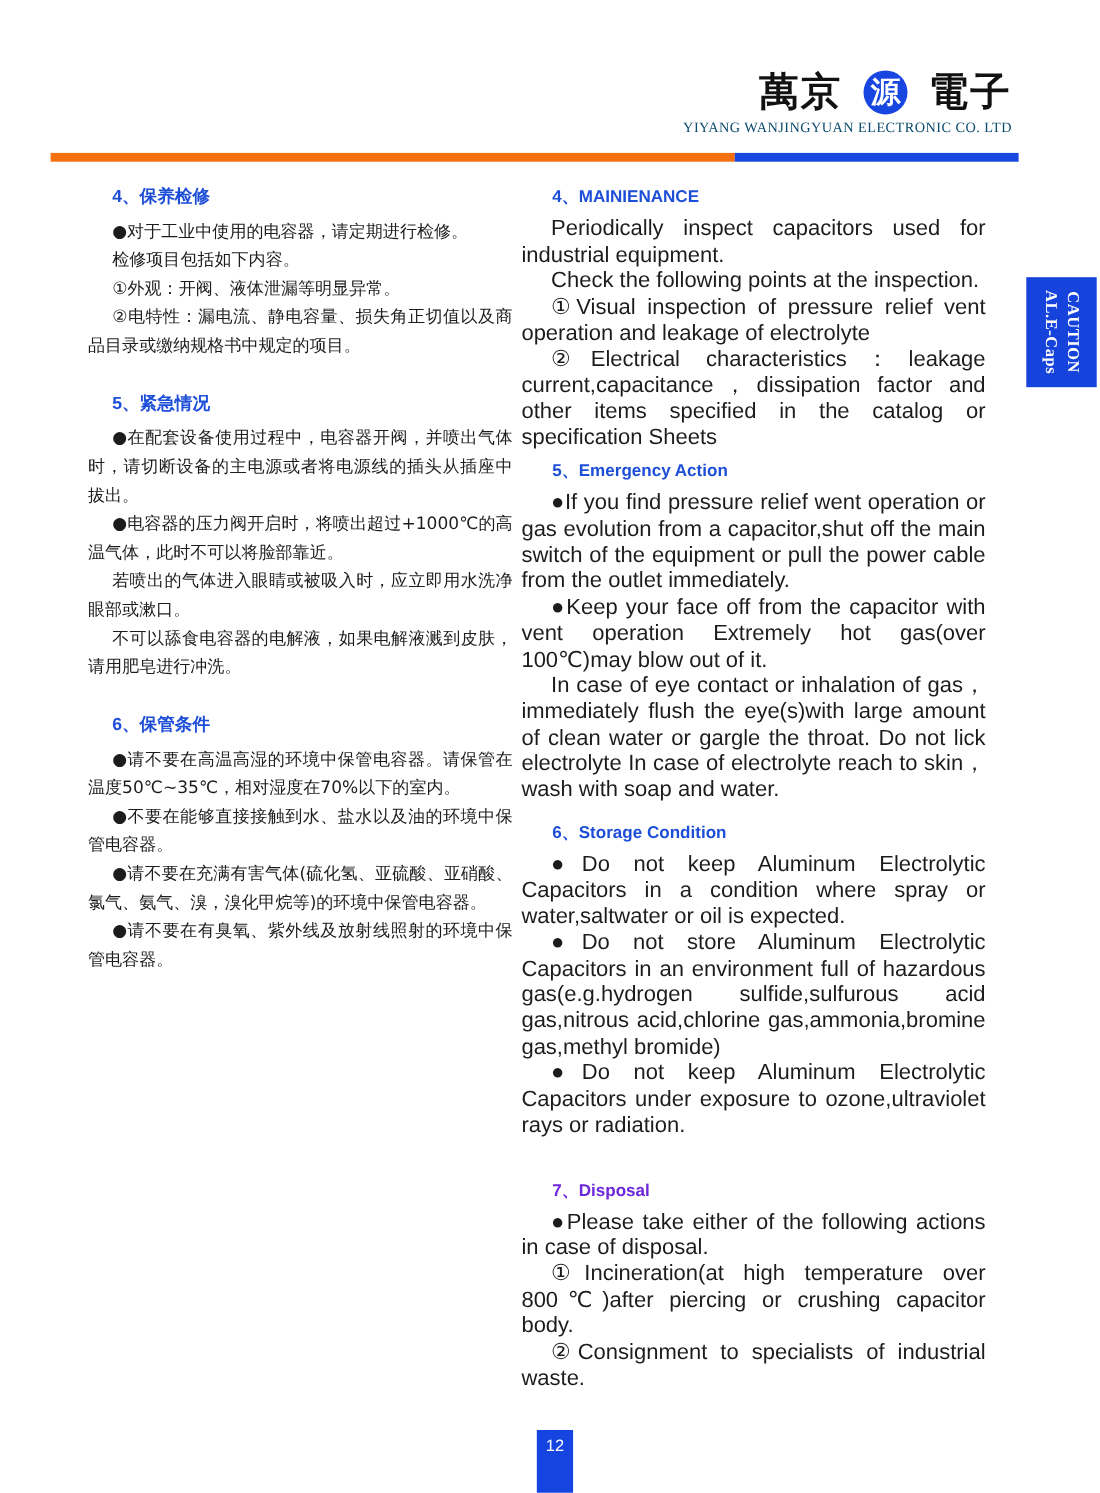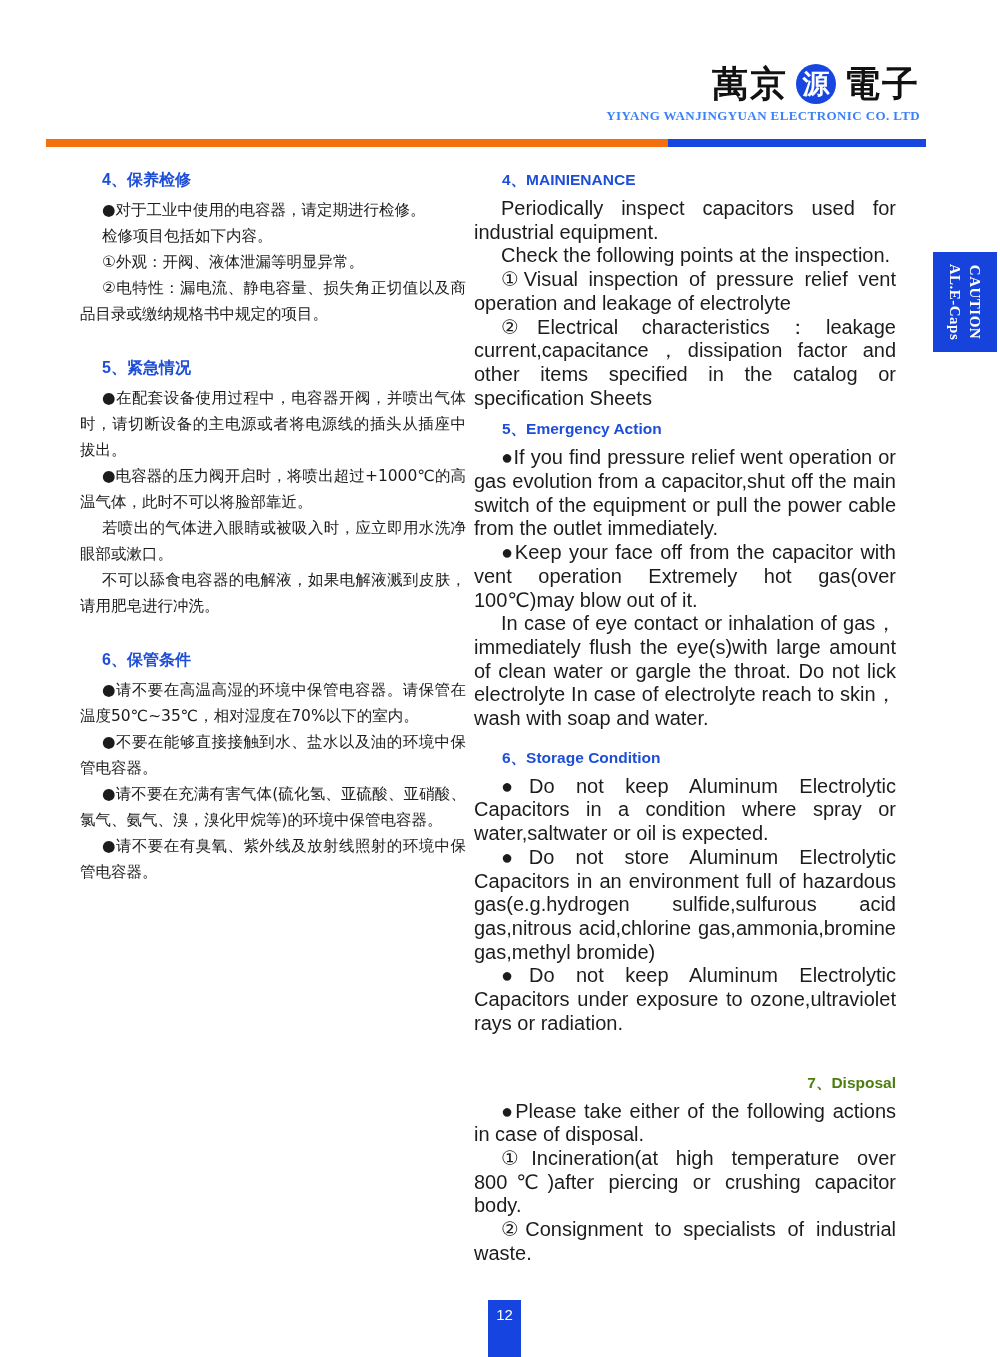"萬京" .logo-row { gap: 6px -> 17px }
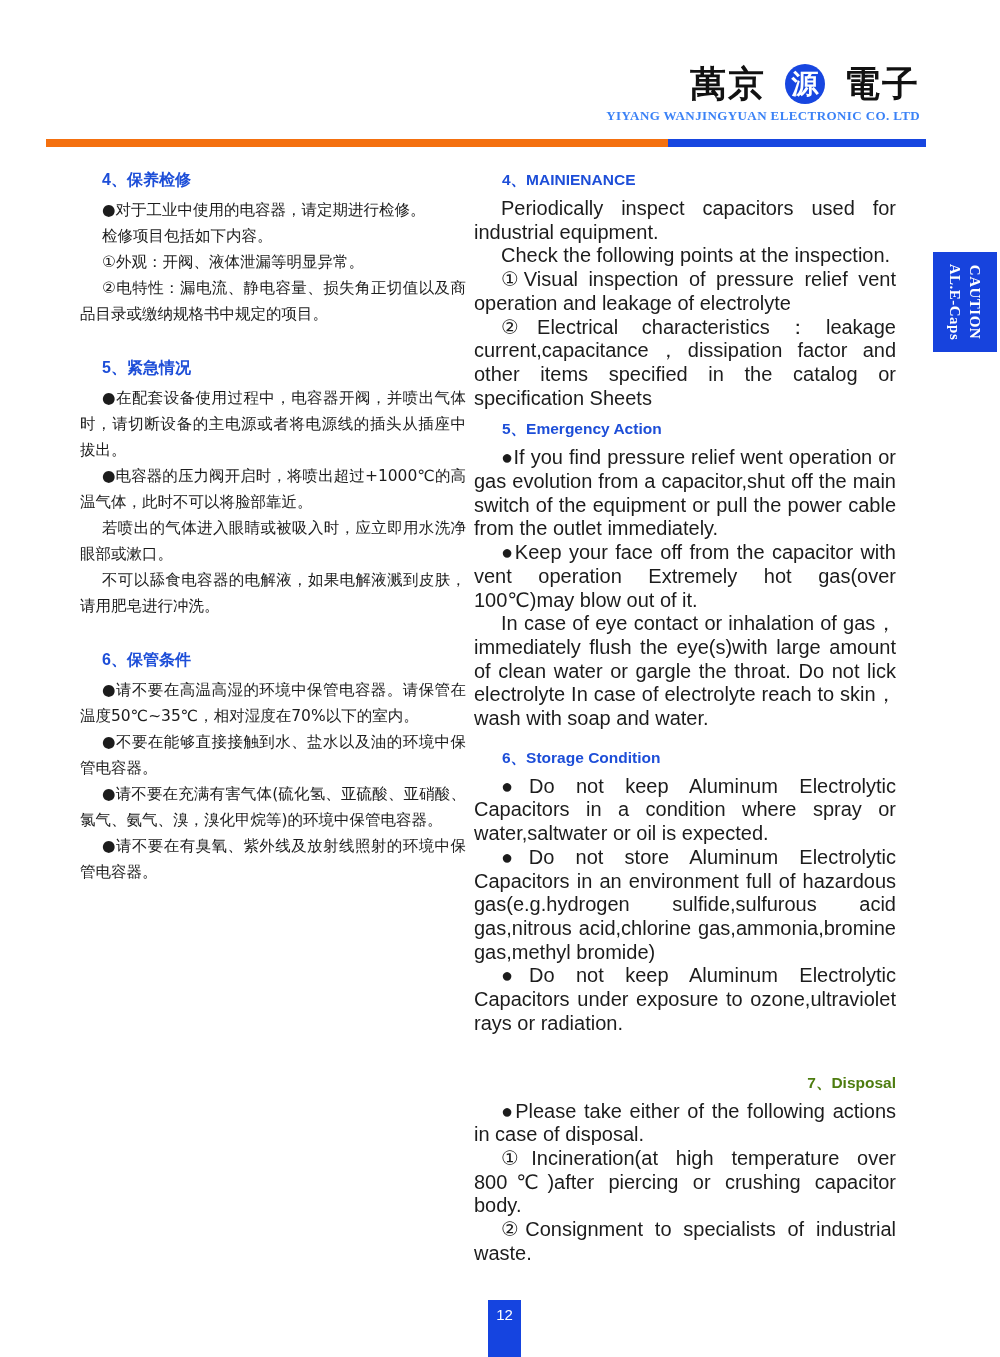"YIYANG WANJINGYUAN ELECTRONIC CO. LTD" .company-name { color: #3b82f6 -> #0c4a6e; font-weight: bold -> normal }
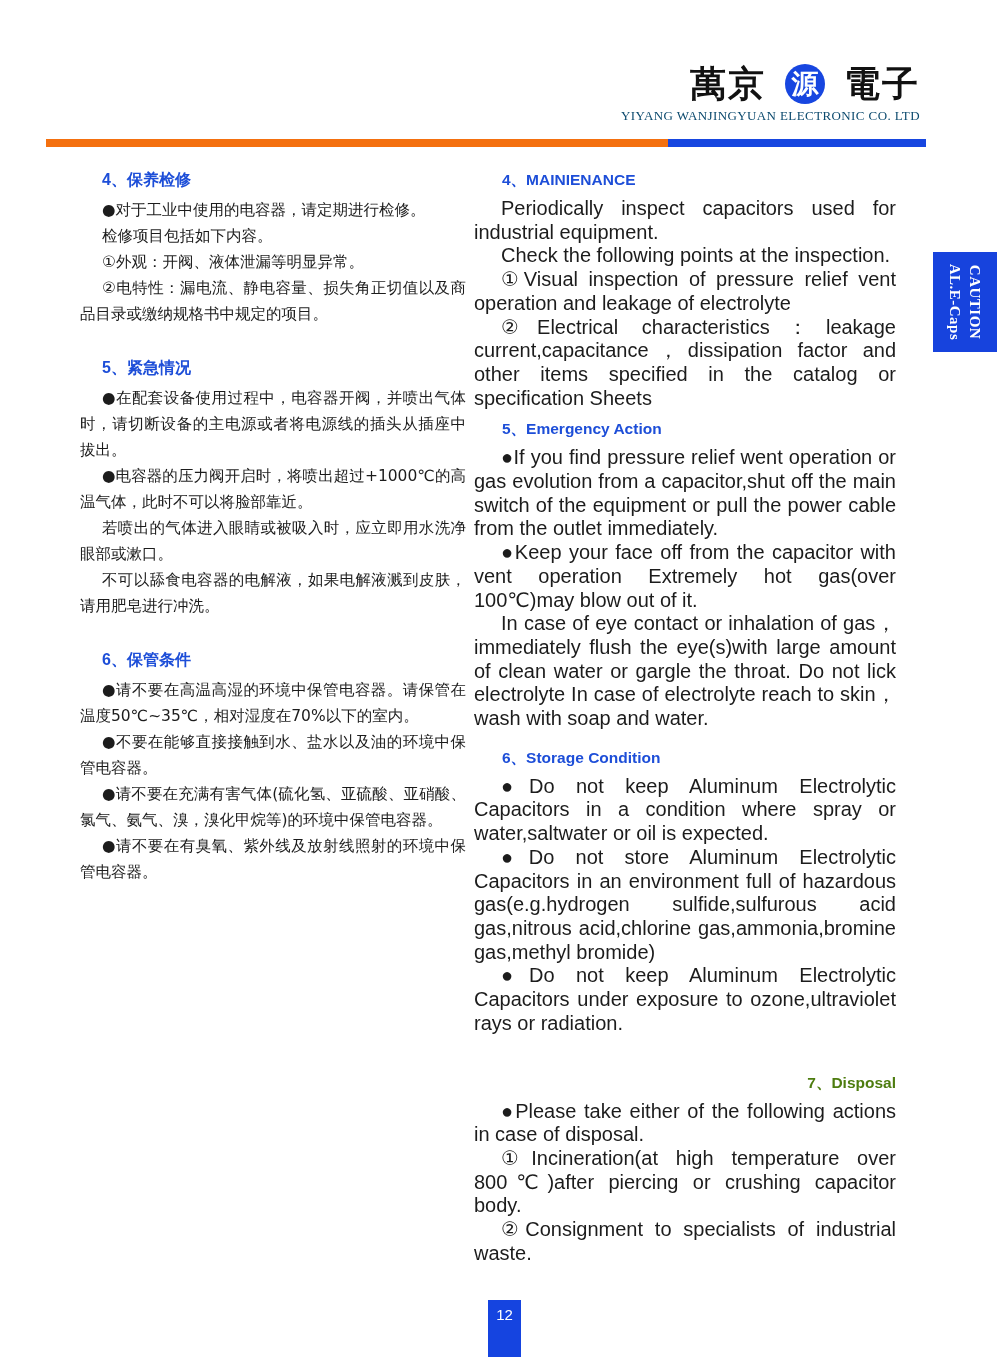"7、Disposal" .sec-heading.dark { color: #4d7c0f -> #6d28d9; text-align: right -> none }
